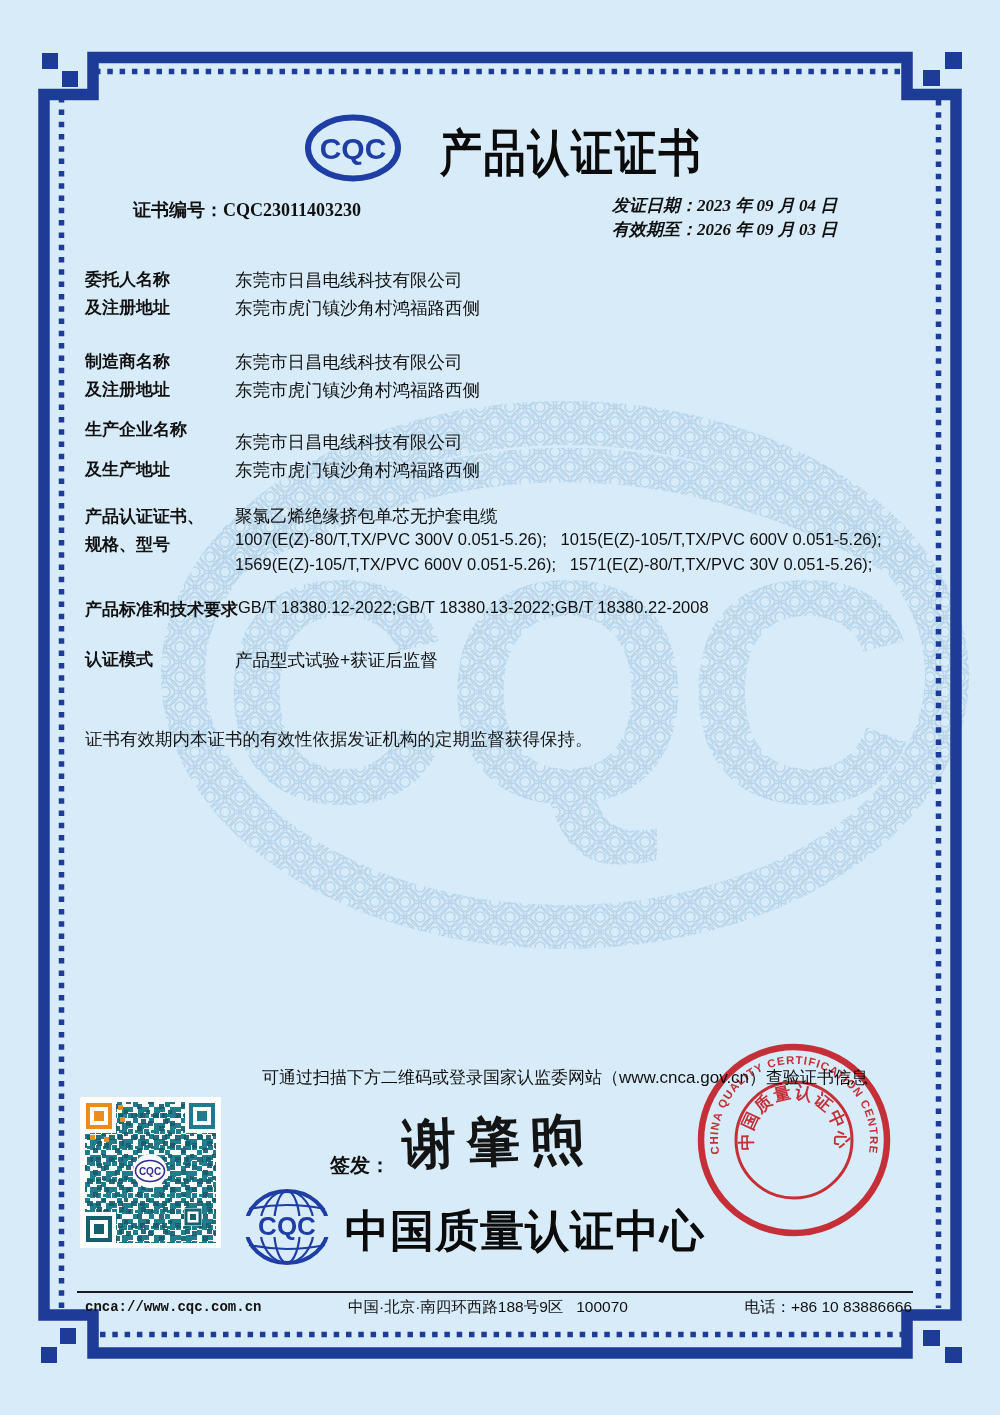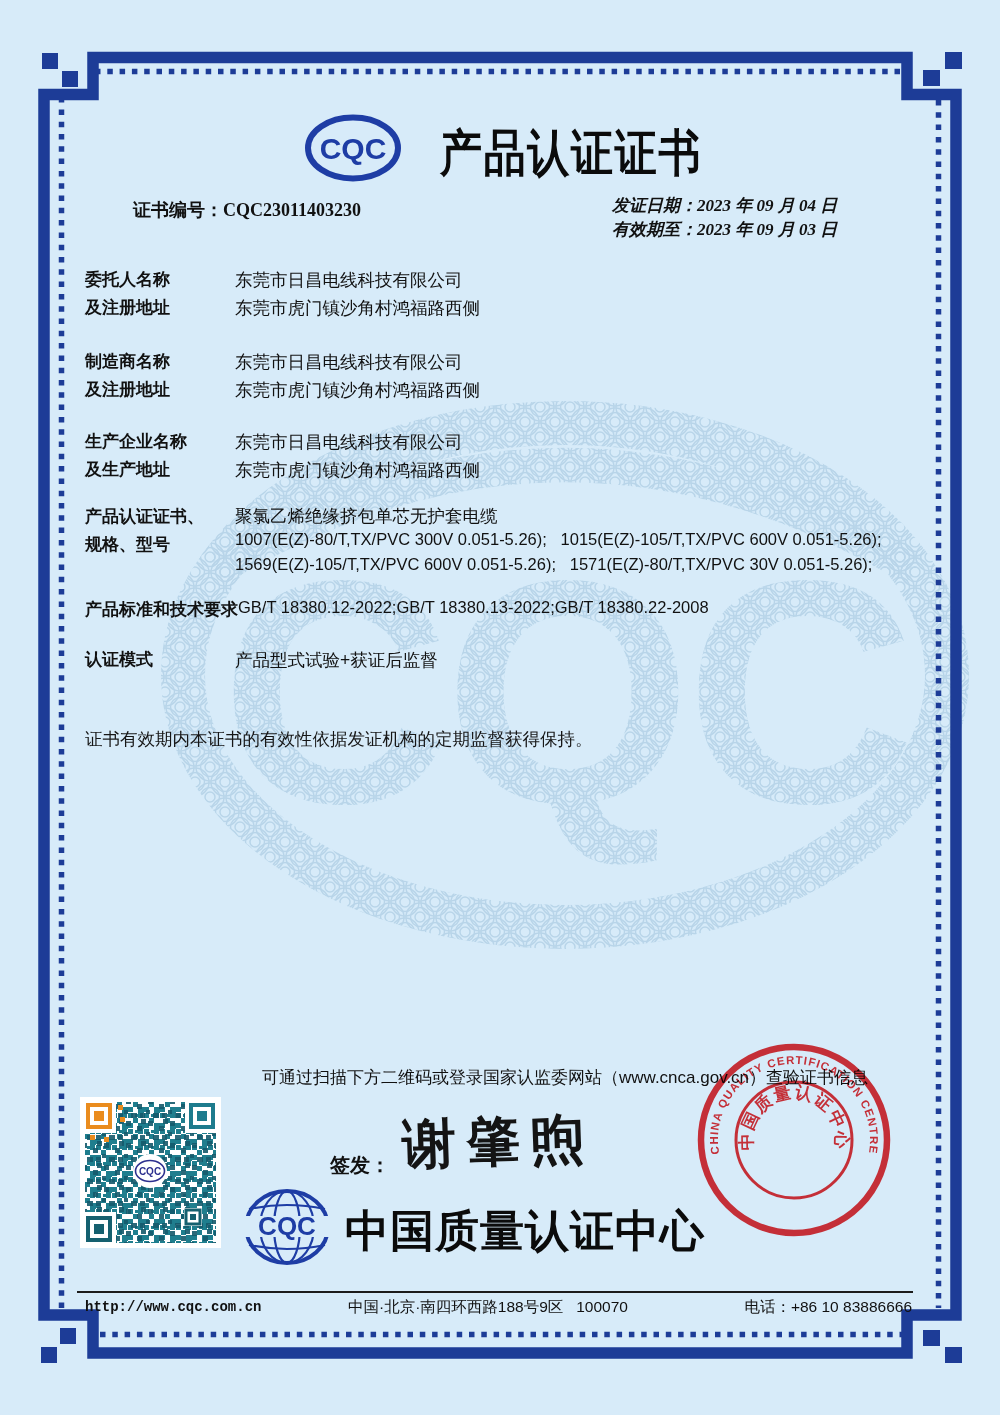"2023 年 09 月 03" span { text: 2023 -> 2026 }
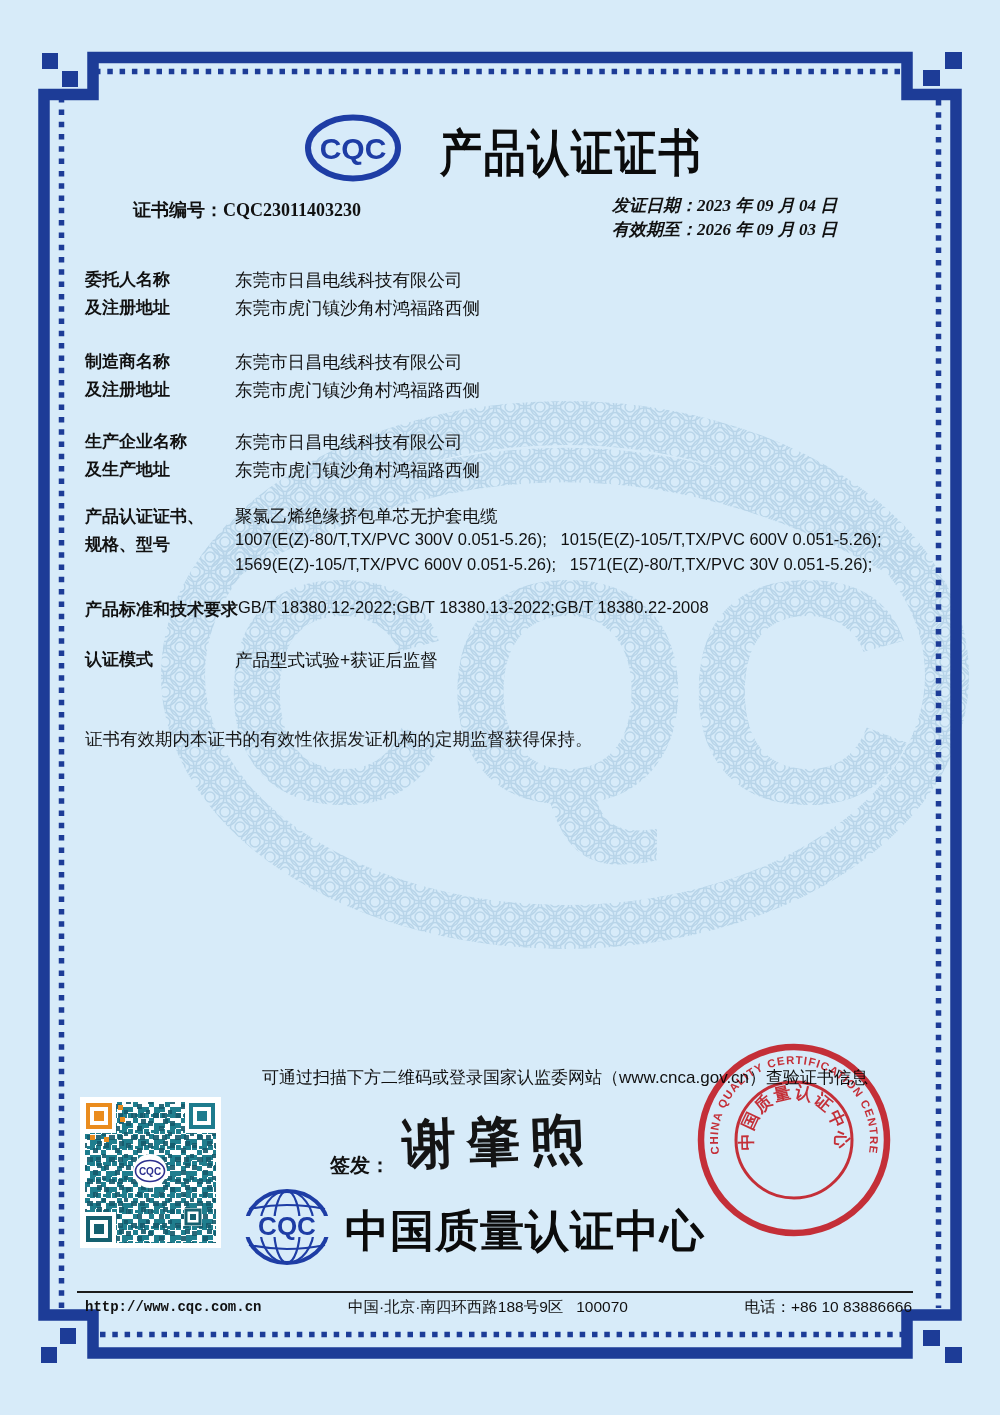"生产企业名称" div.abs { top: 430px -> 418px }
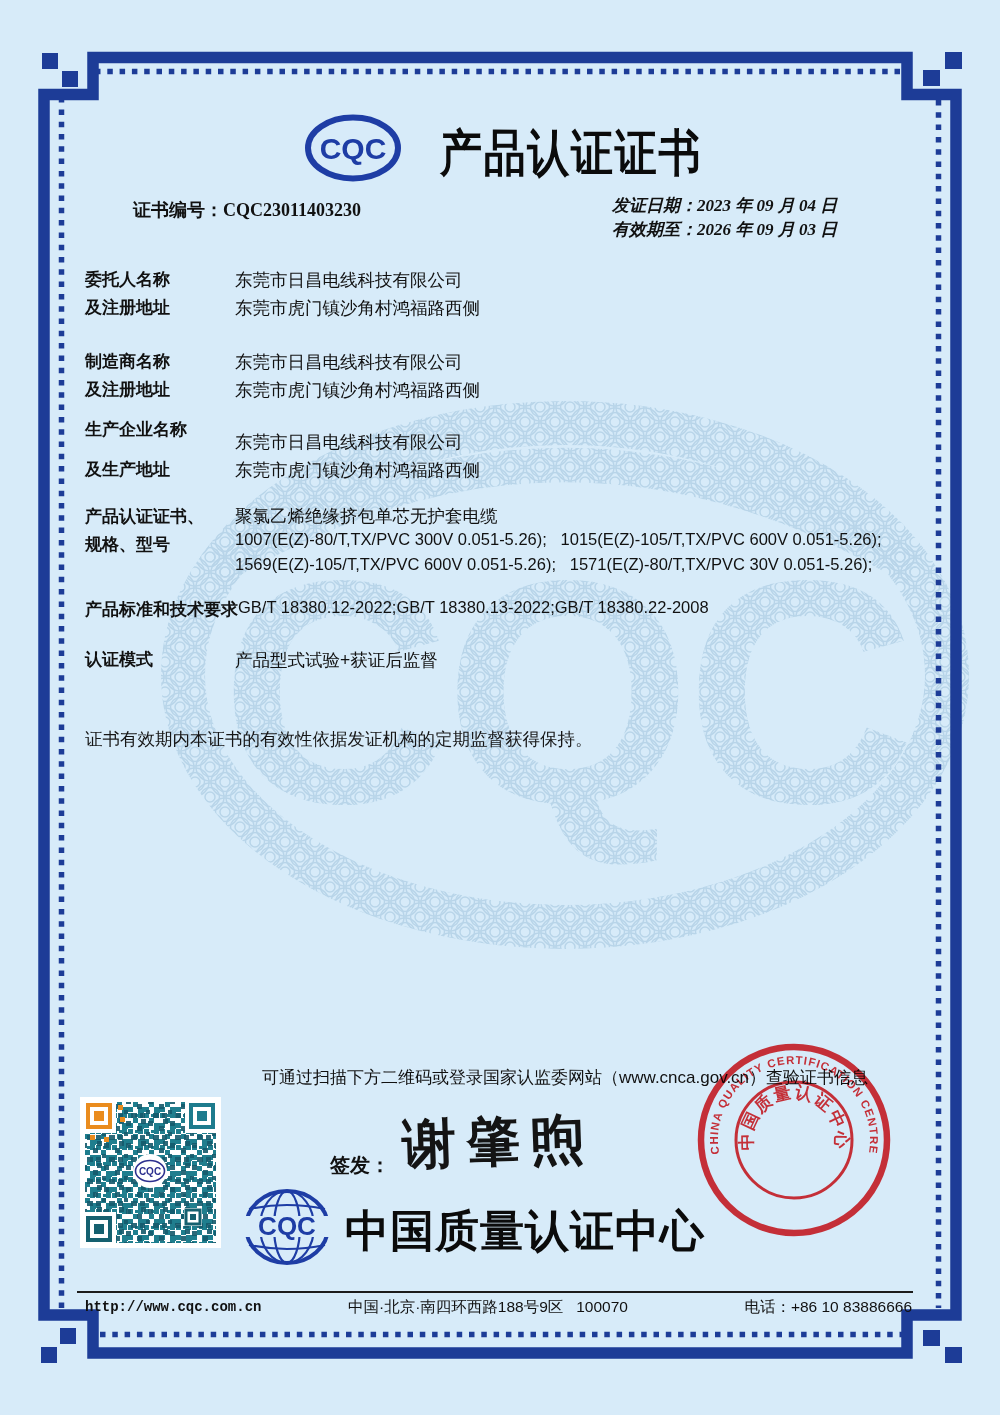"http://www.cqc.com.cn" div.abs { text: http://www.cqc.com.cn -> cnca://www.cqc.com.cn }
